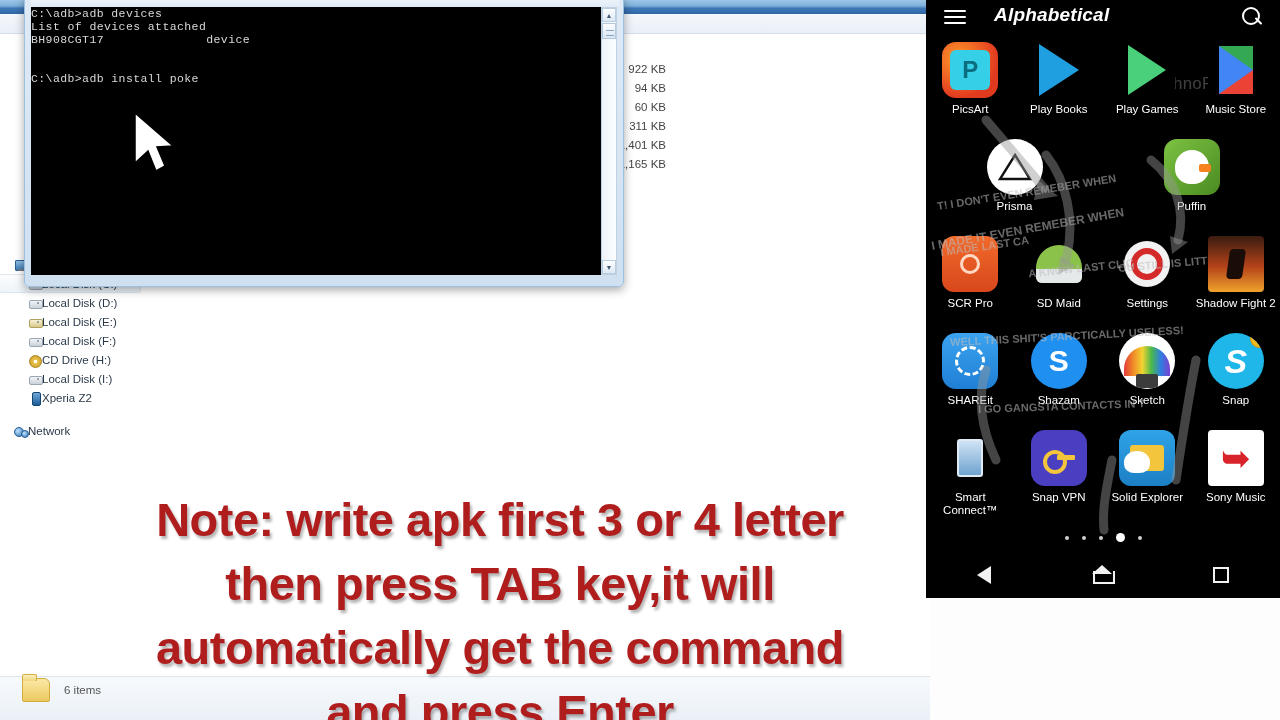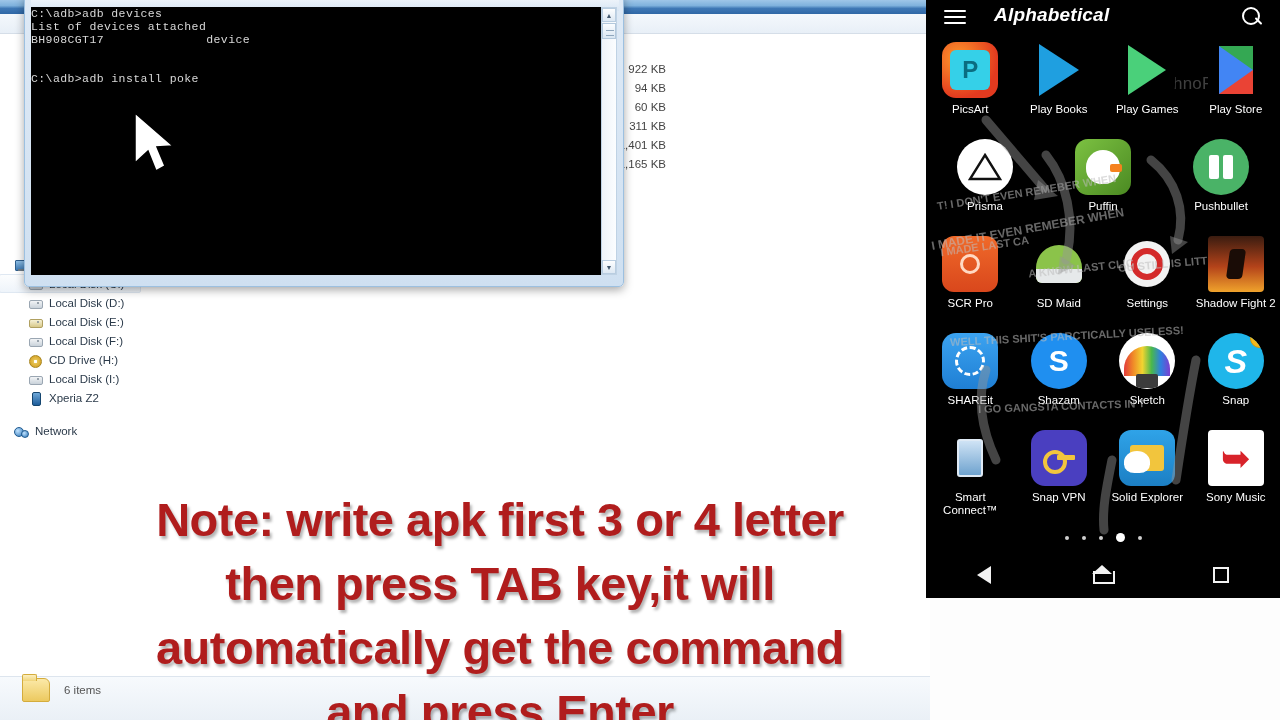"Play Store" div.app-label { text: Play -> Music }
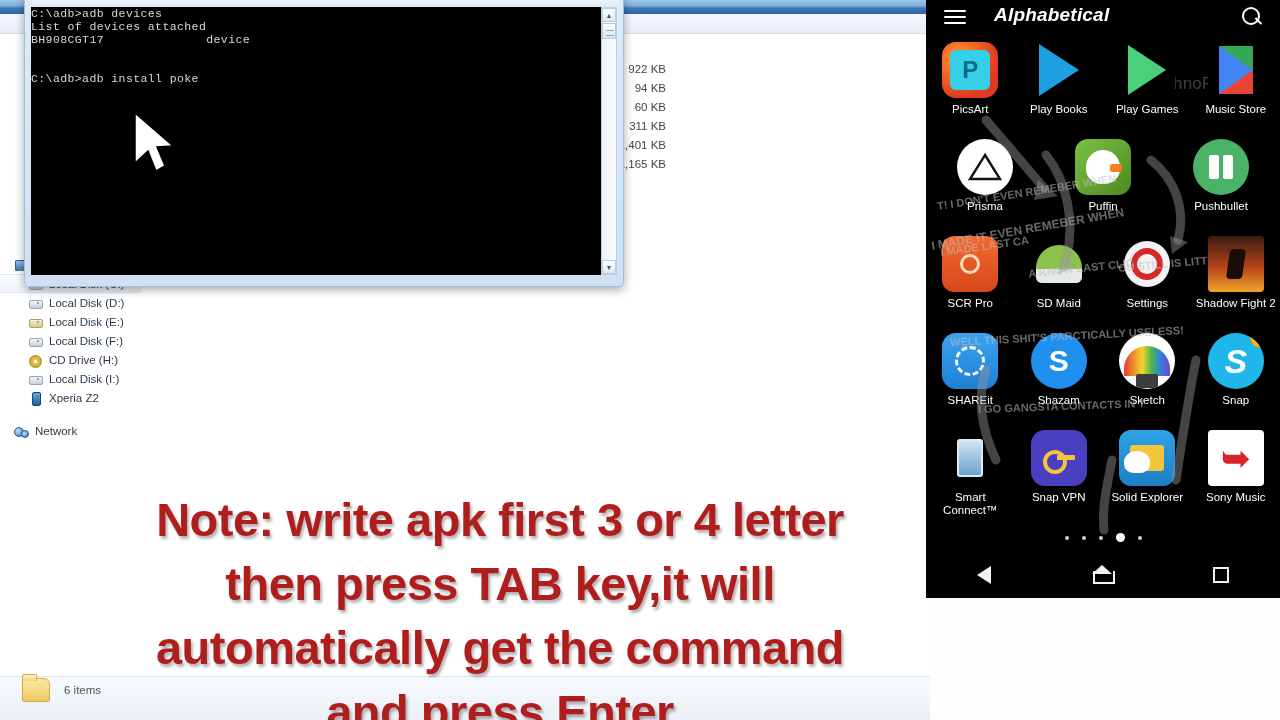"Pushbullet" div.app-cell { html: <div> <div> <div> <i></i> <i></i> </div> </div> <div>Pushbullet</div> </div> -> none }
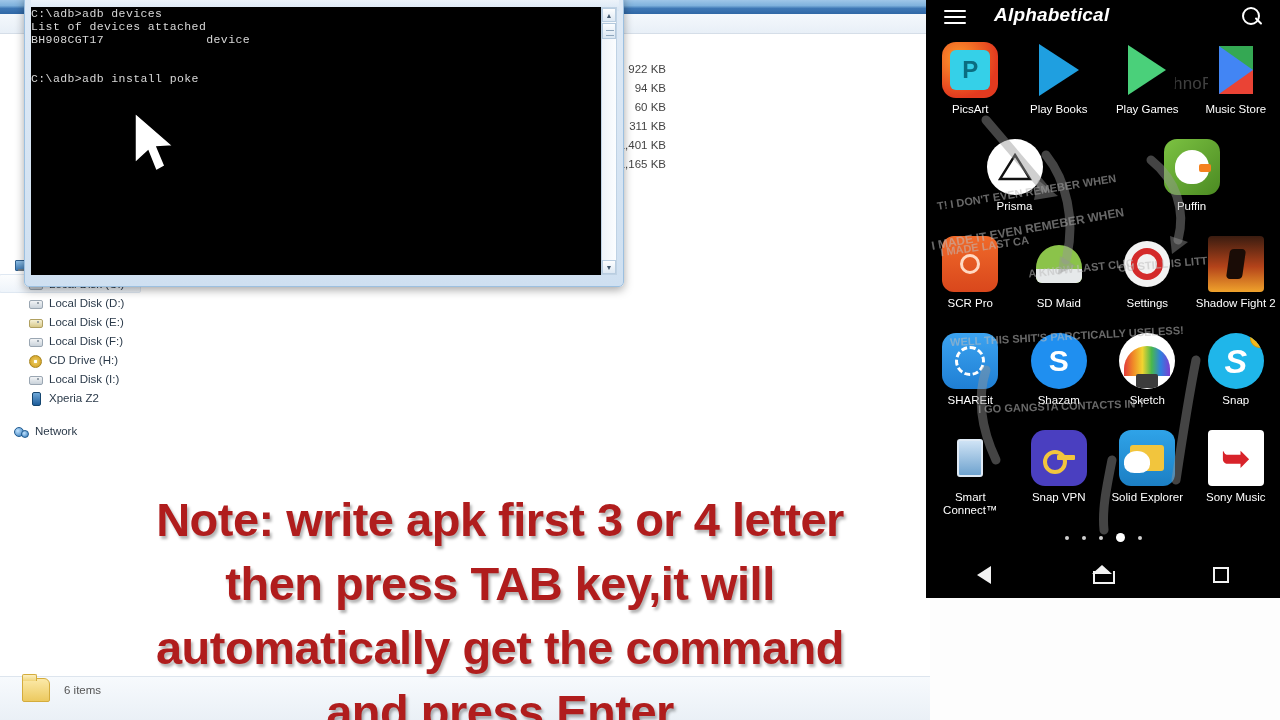"Local Disk (D:)" .nav-item { gap: 7px -> 0 }
